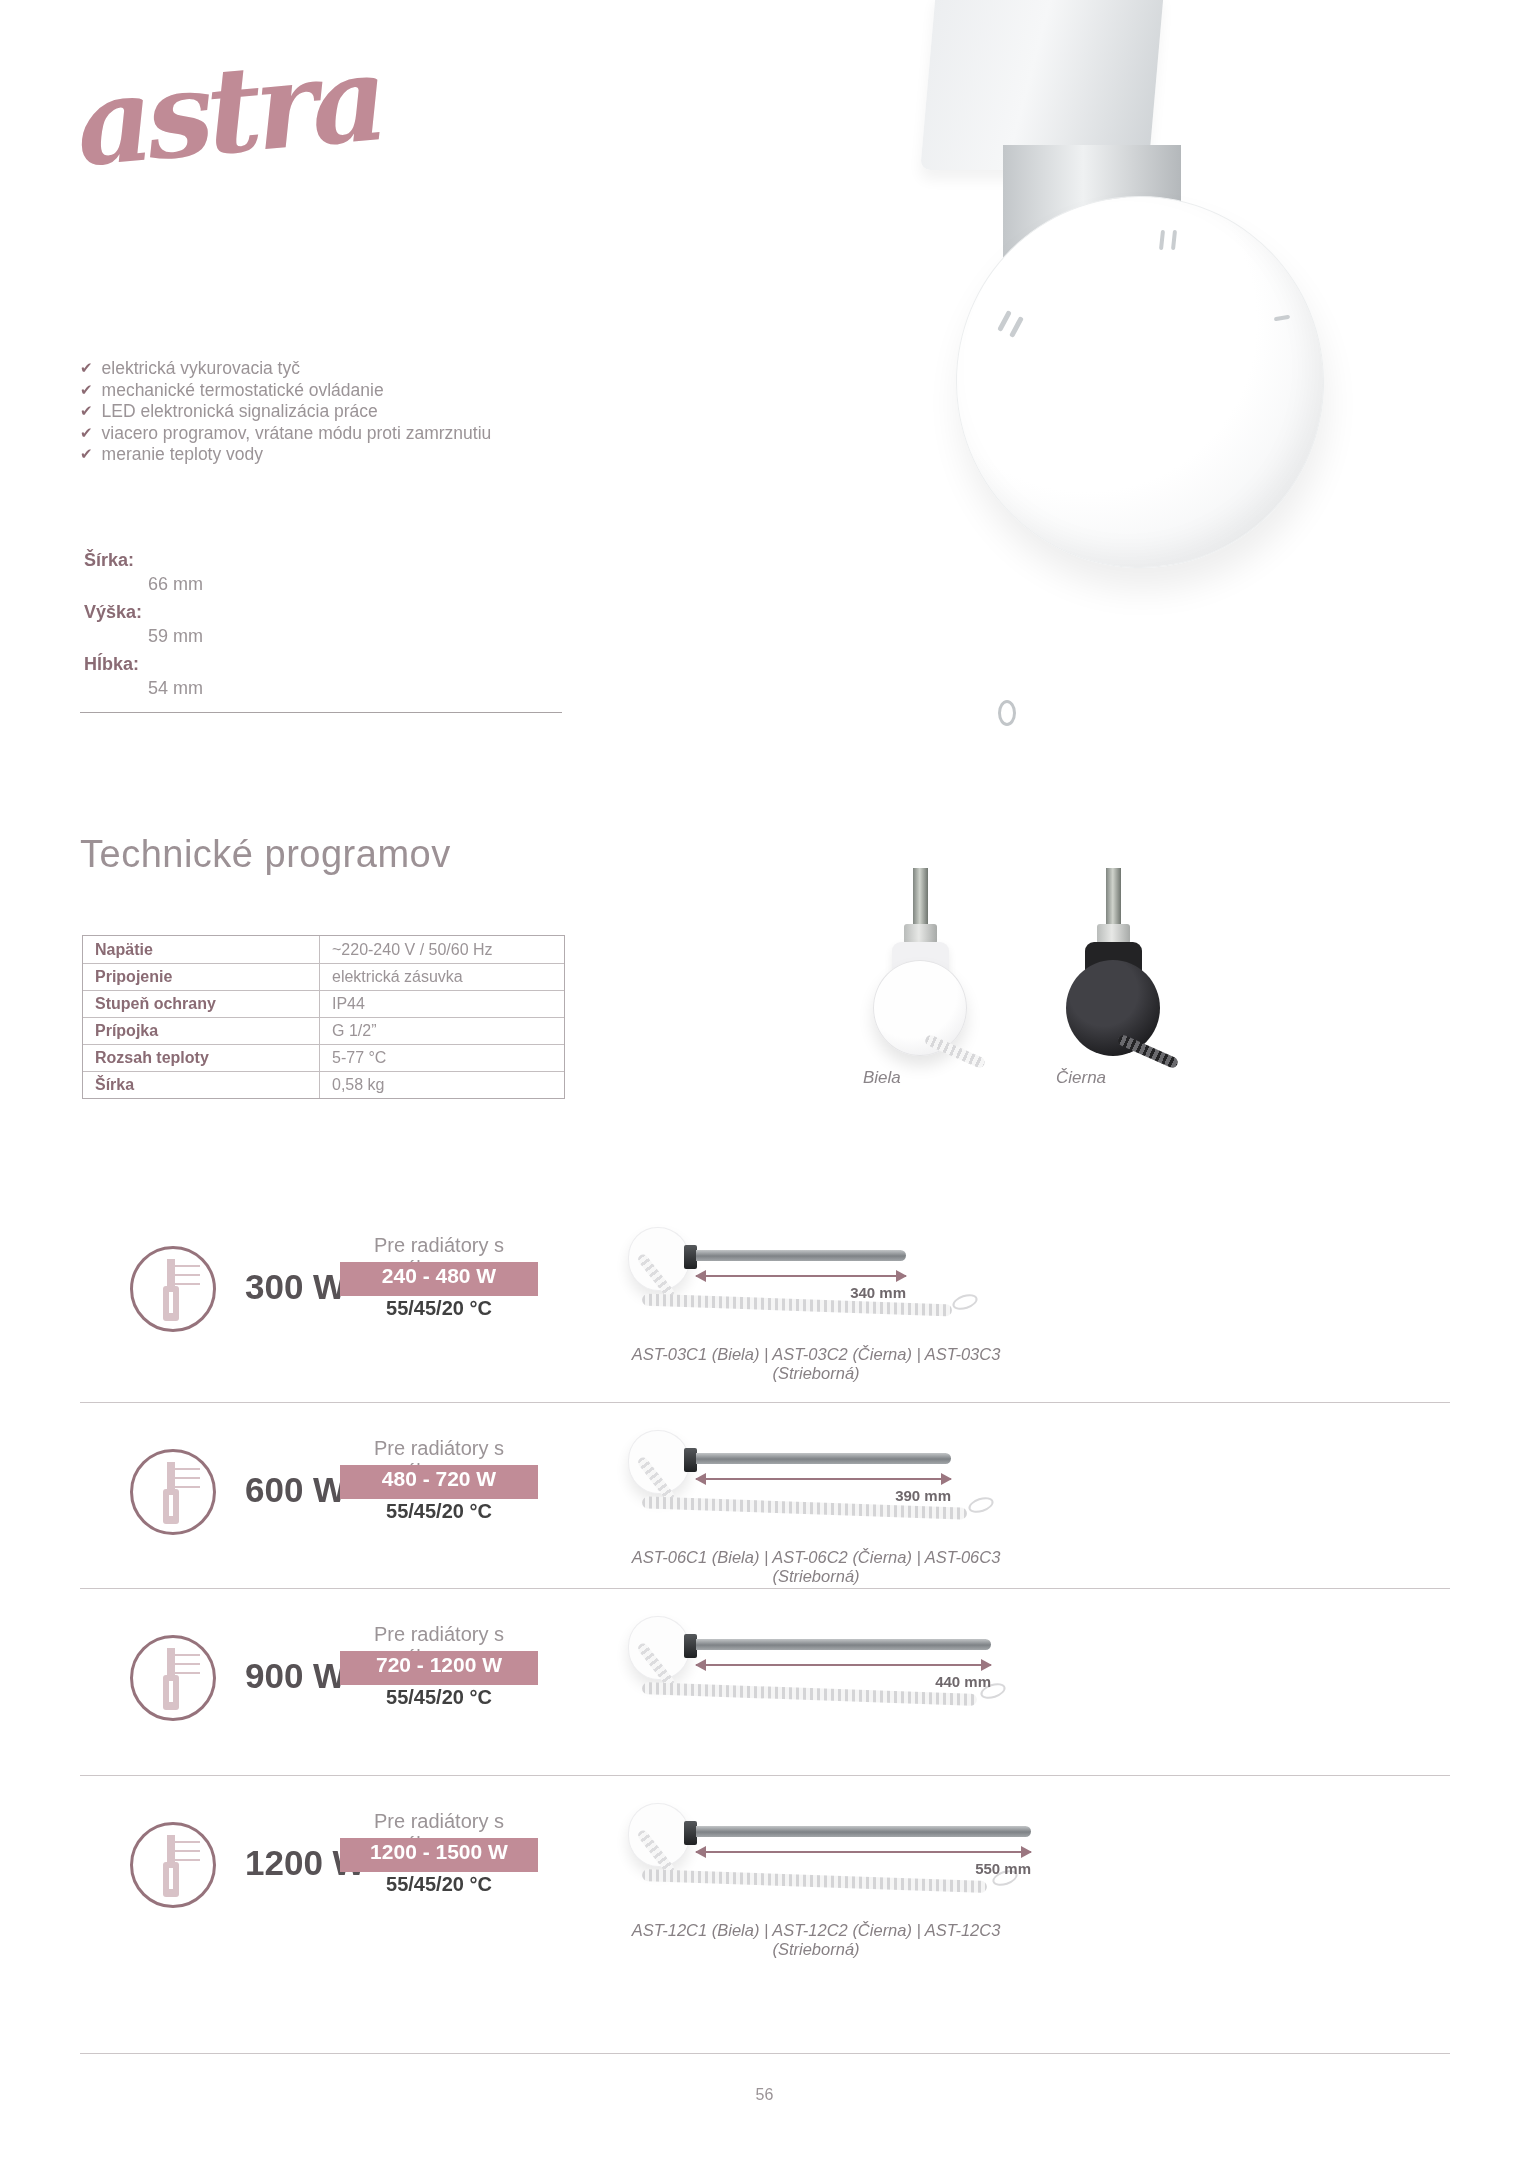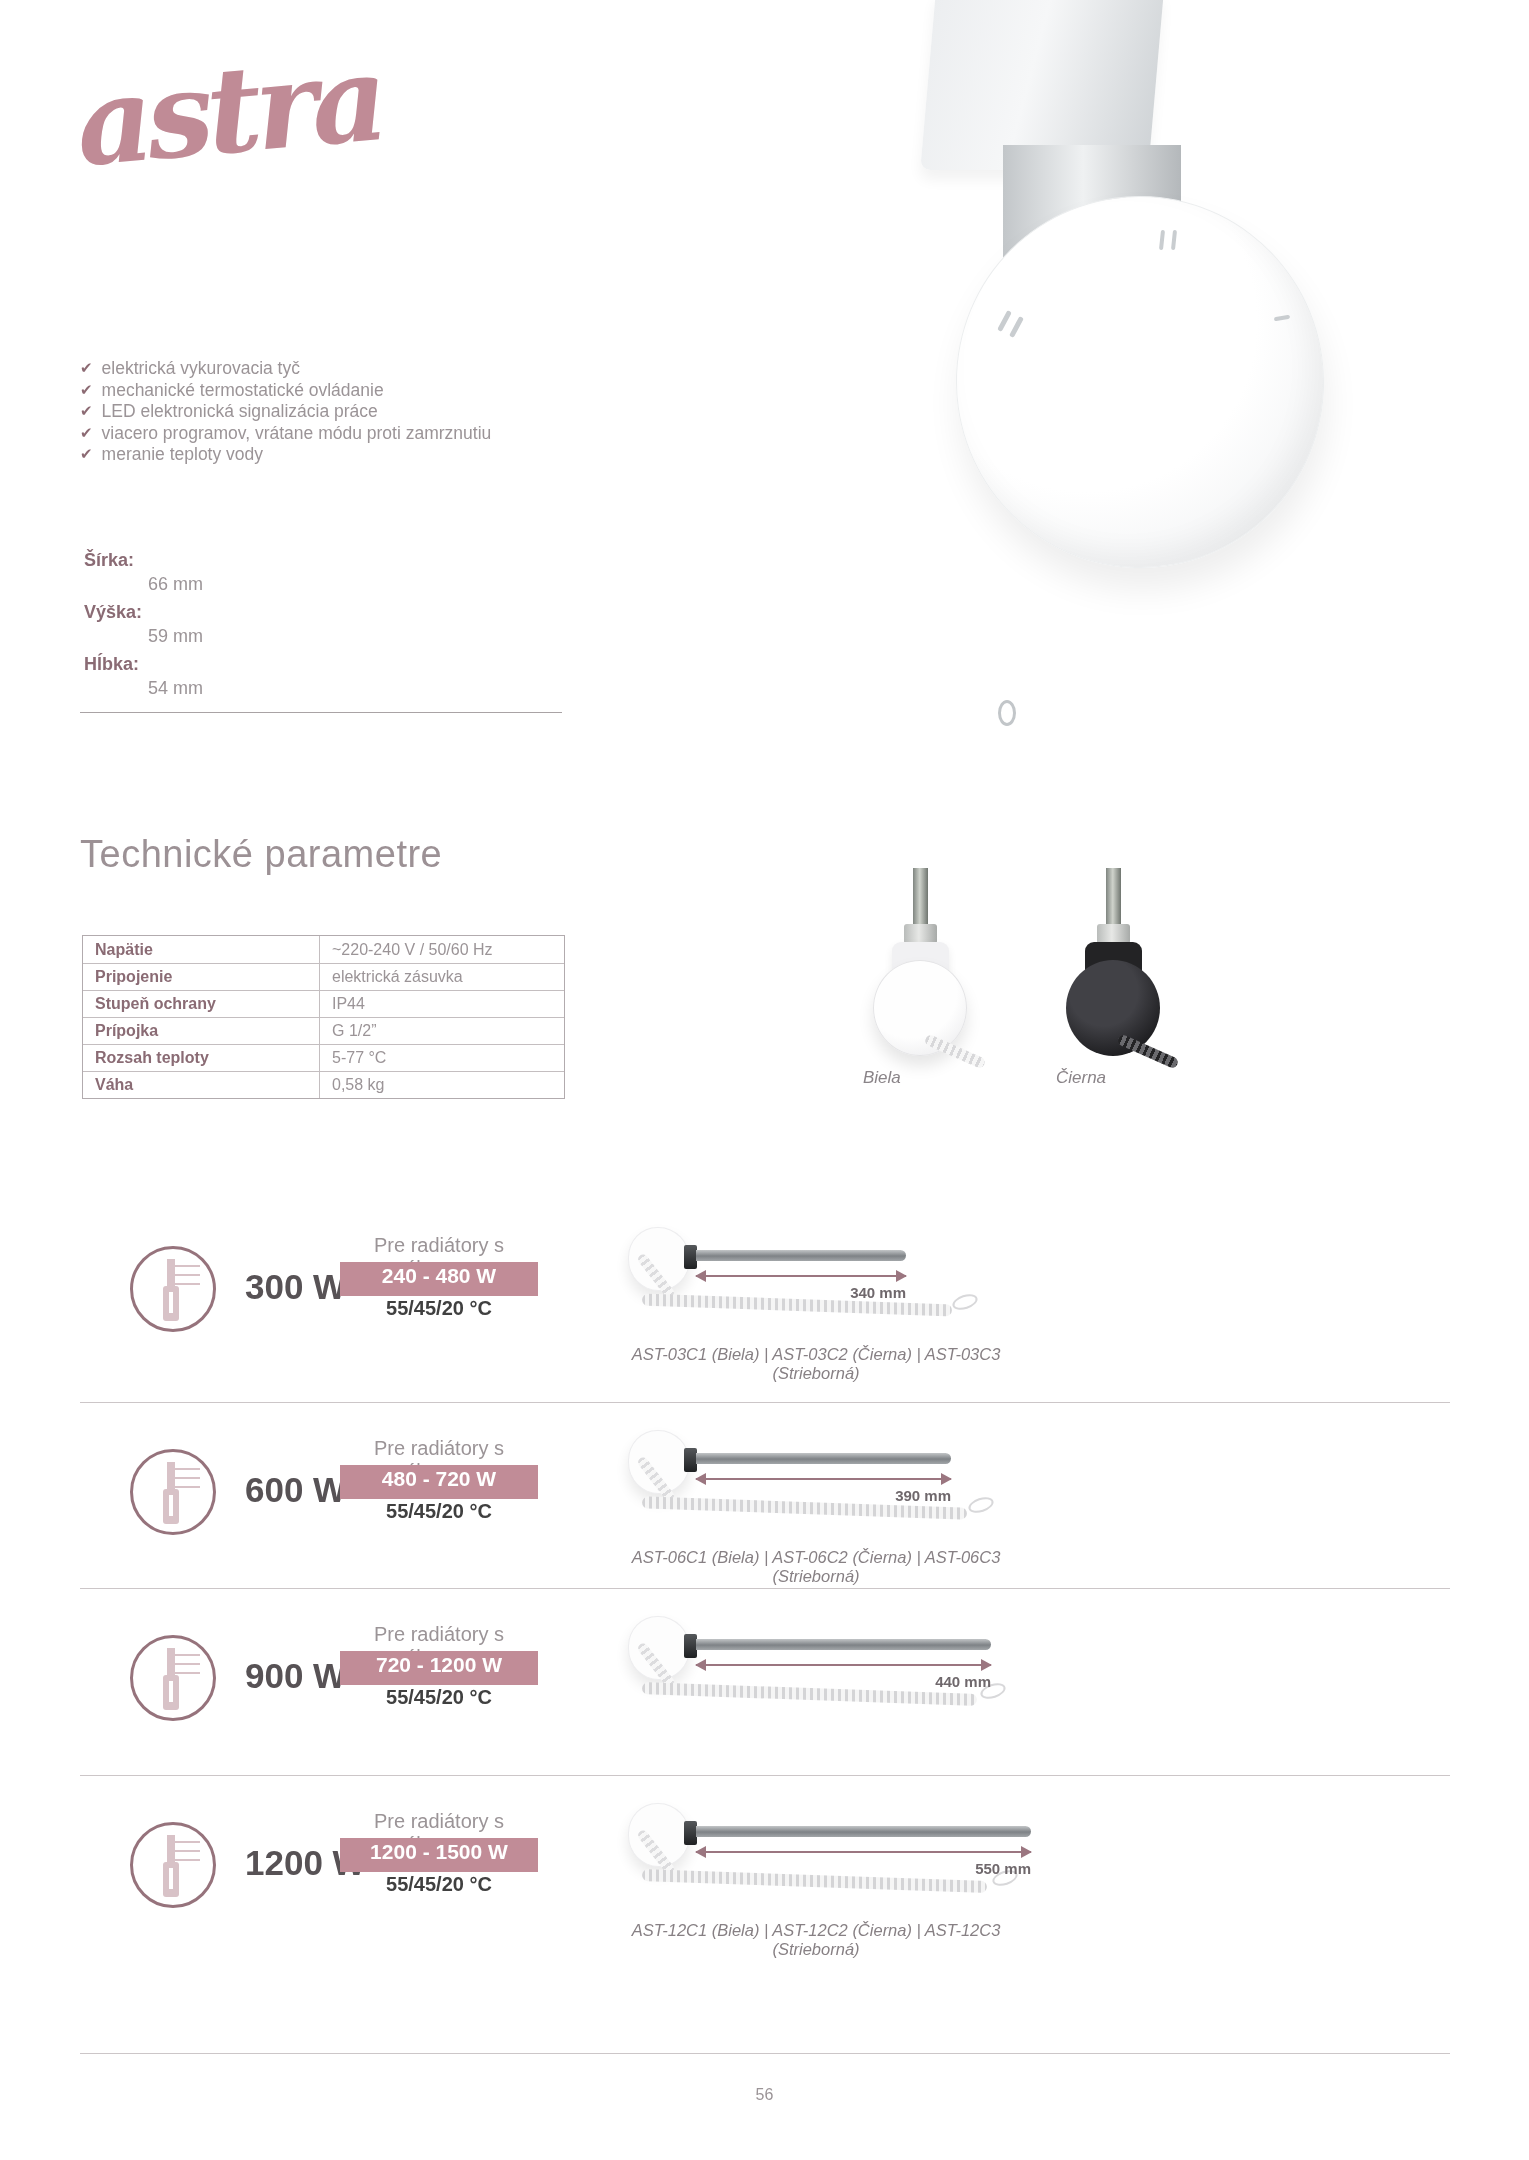"Technické parametre" div.tech-heading { text: parametre -> programov }
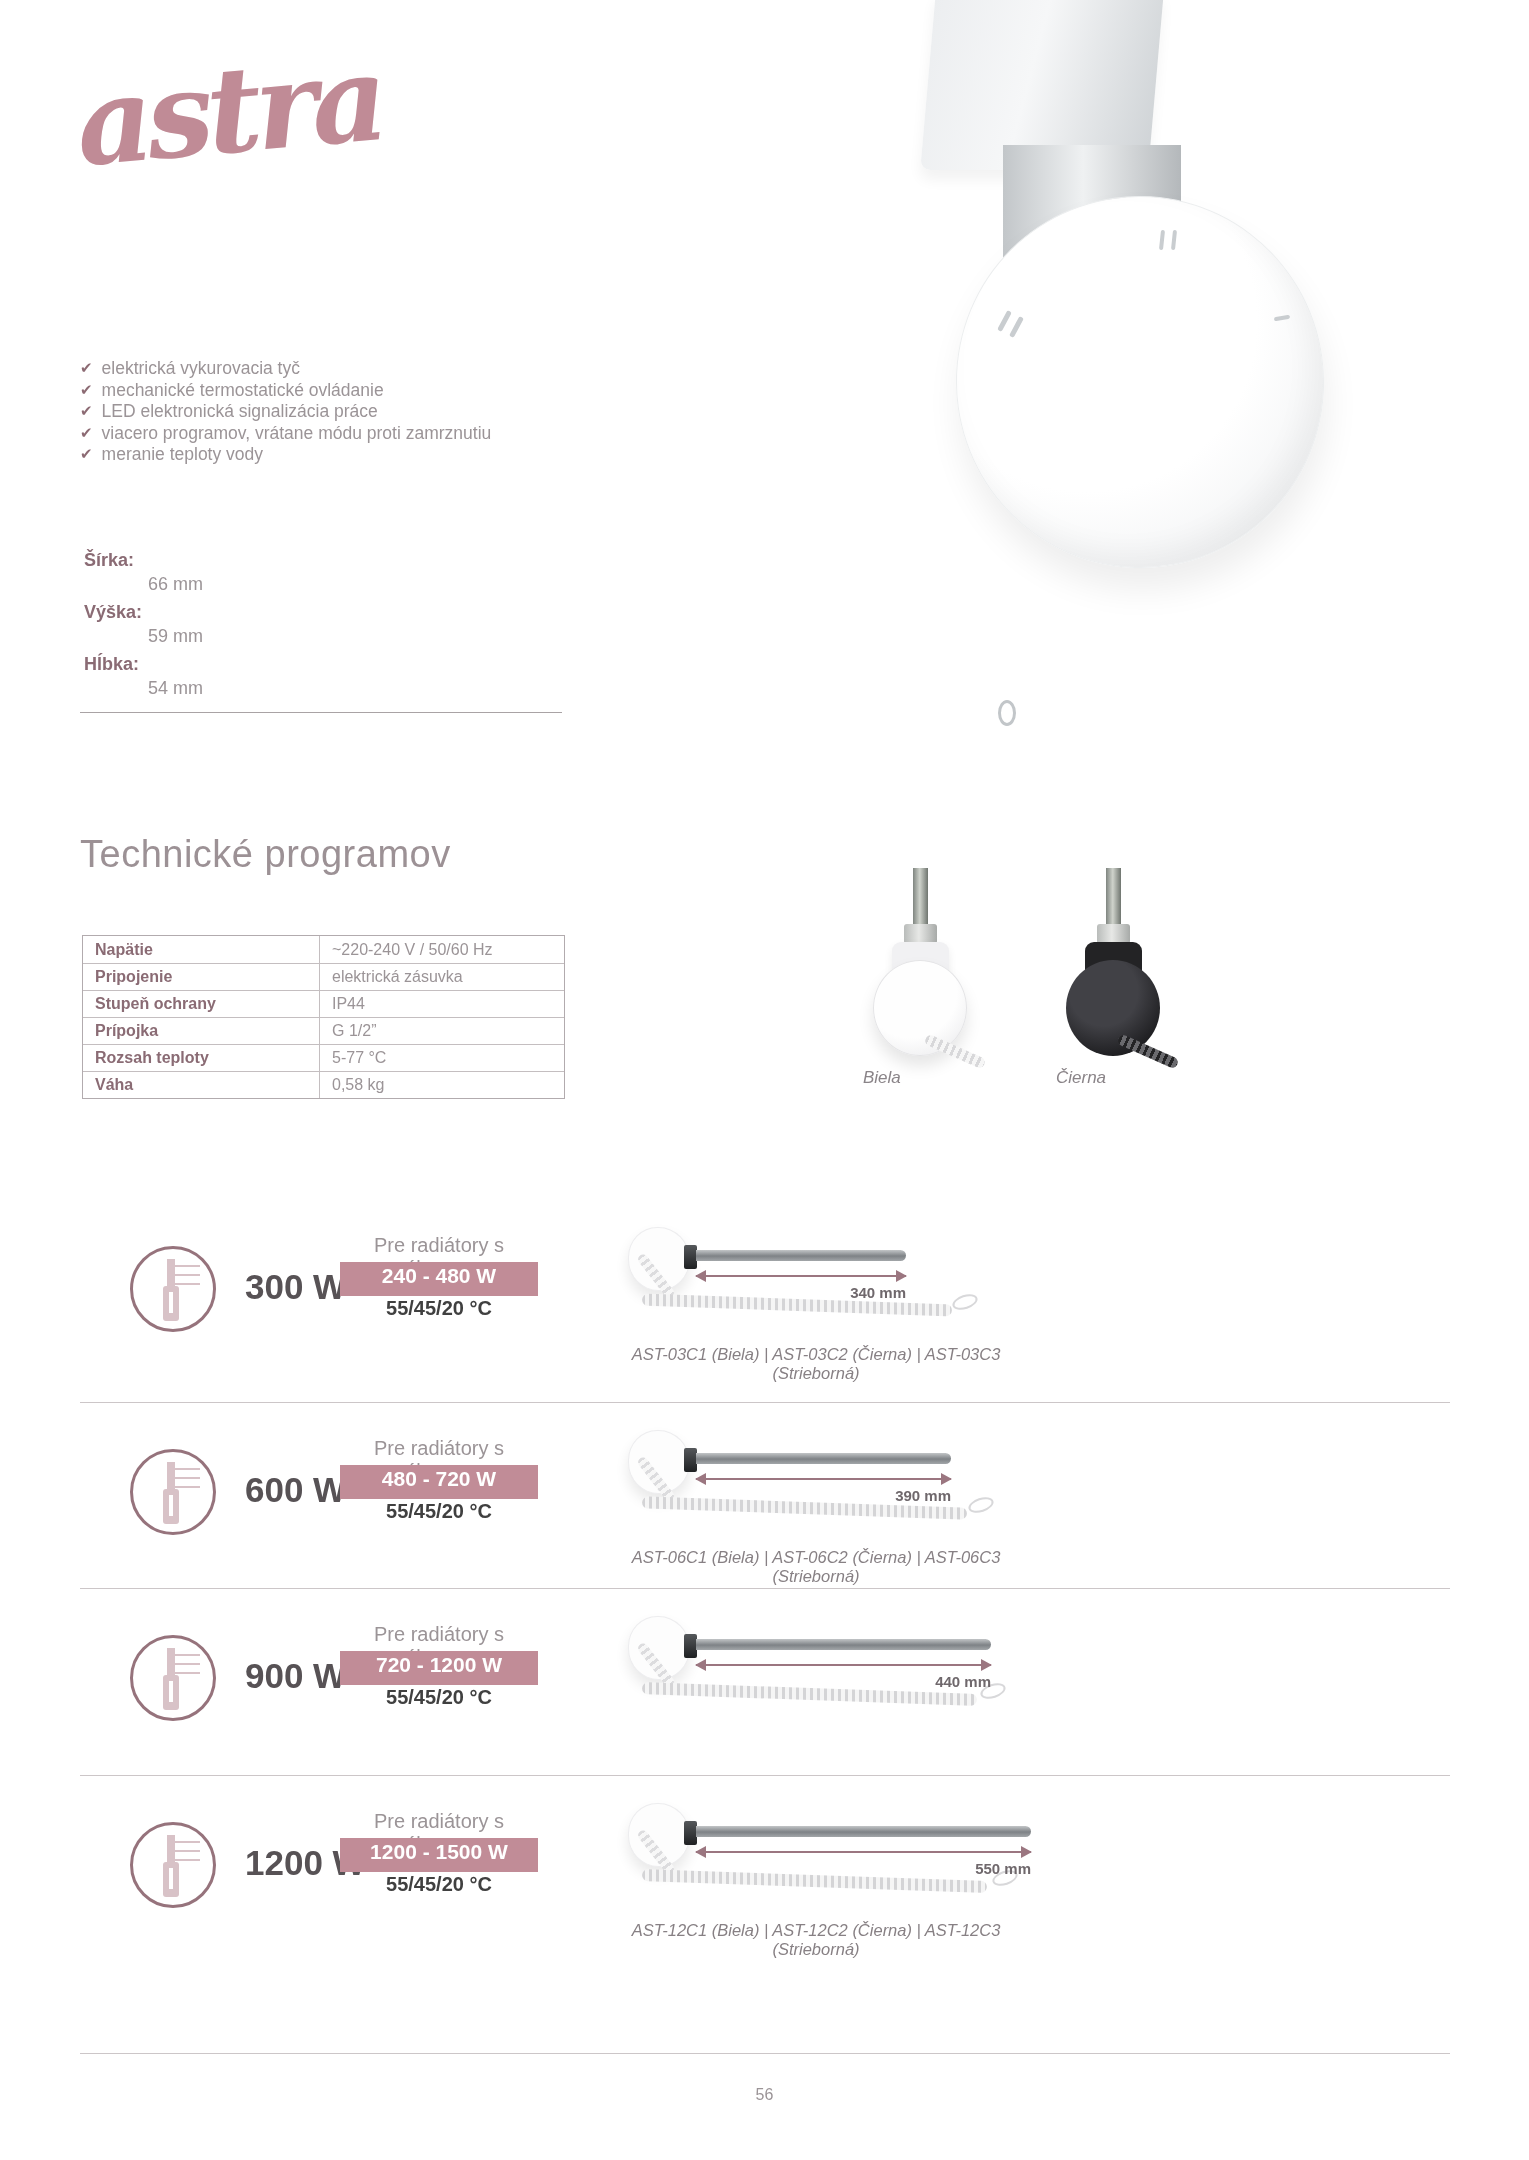"Váha" div.tlabel { text: Váha -> Šírka }
